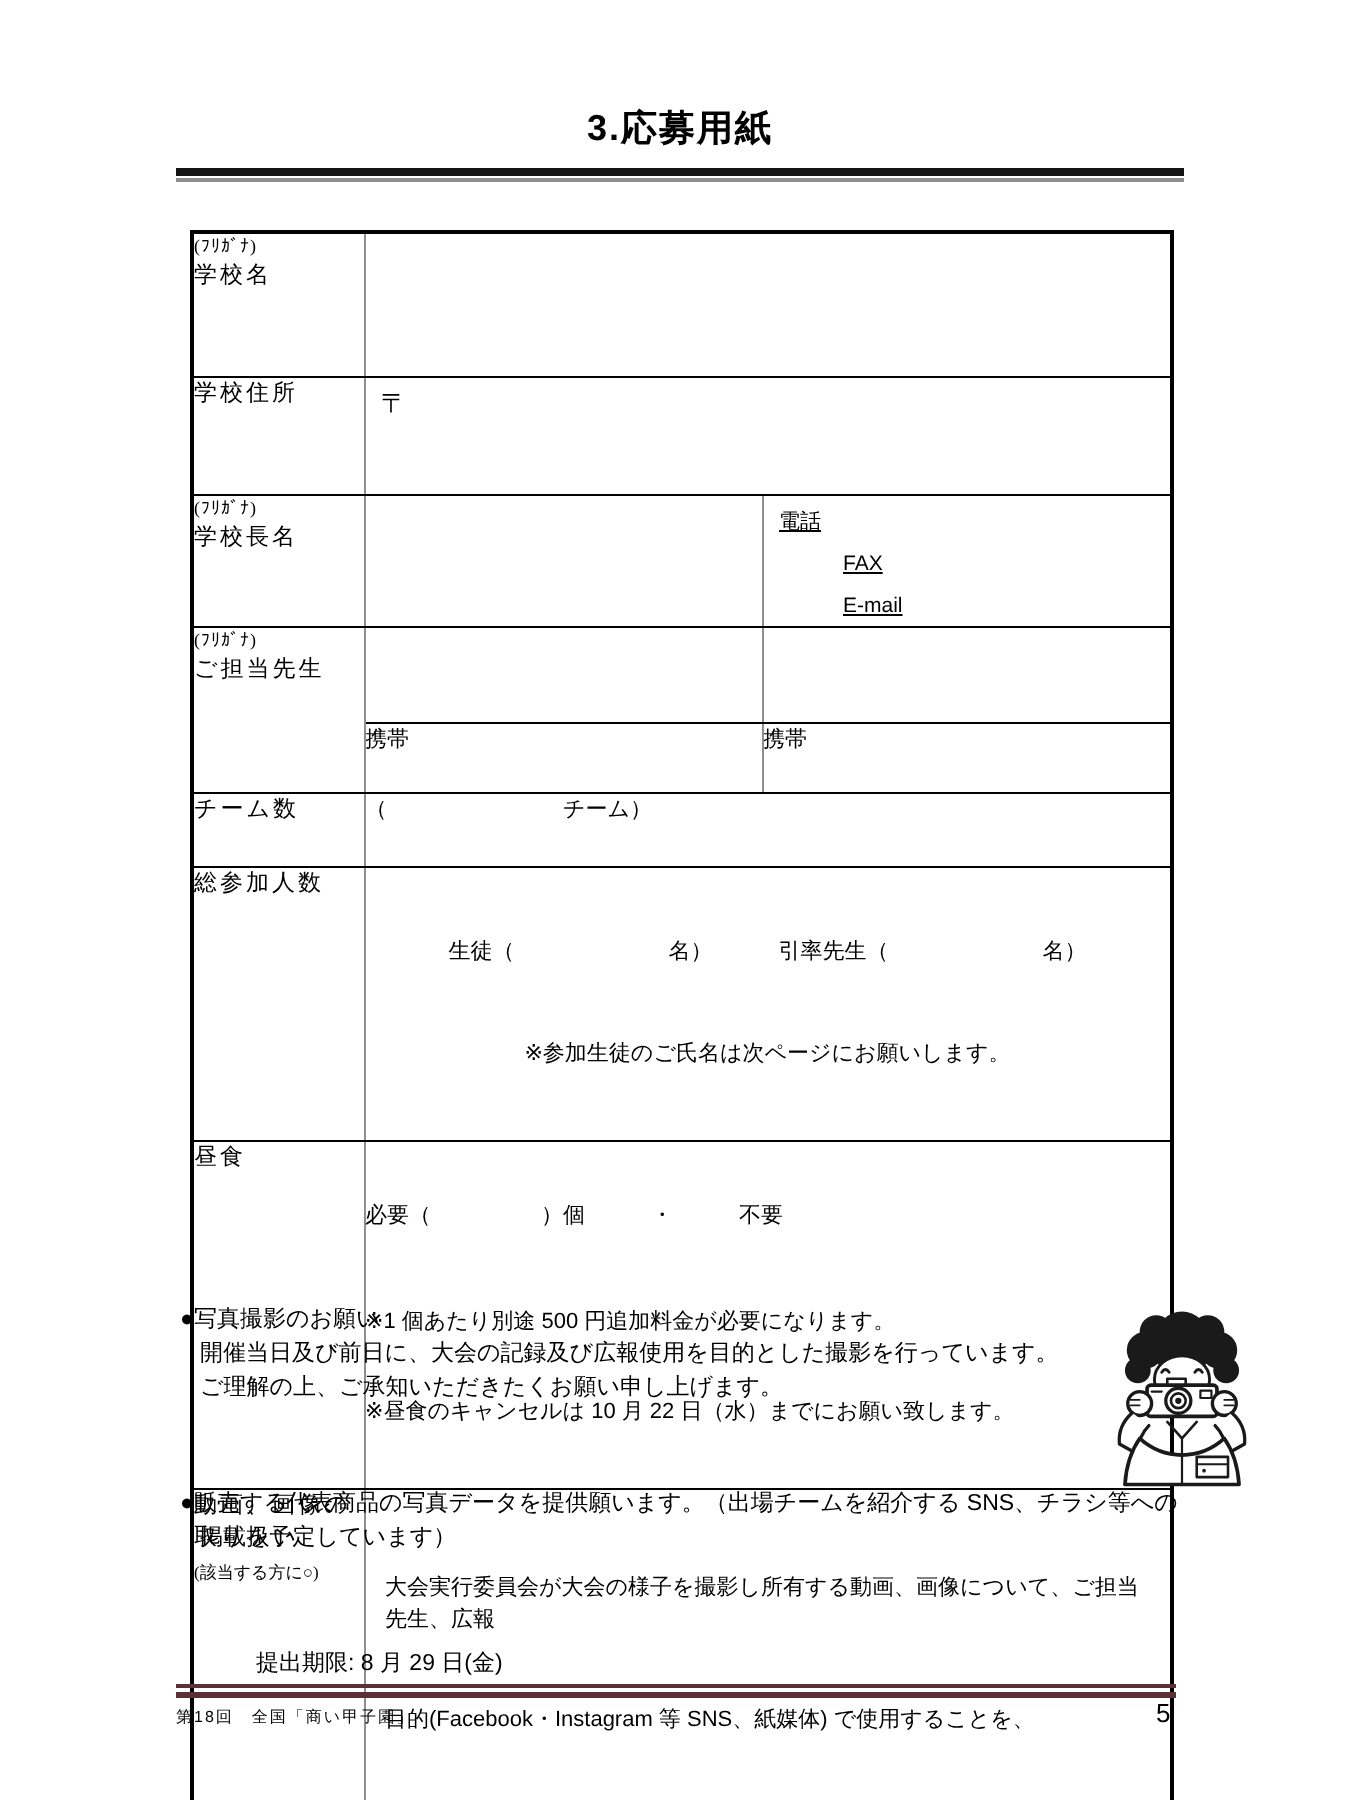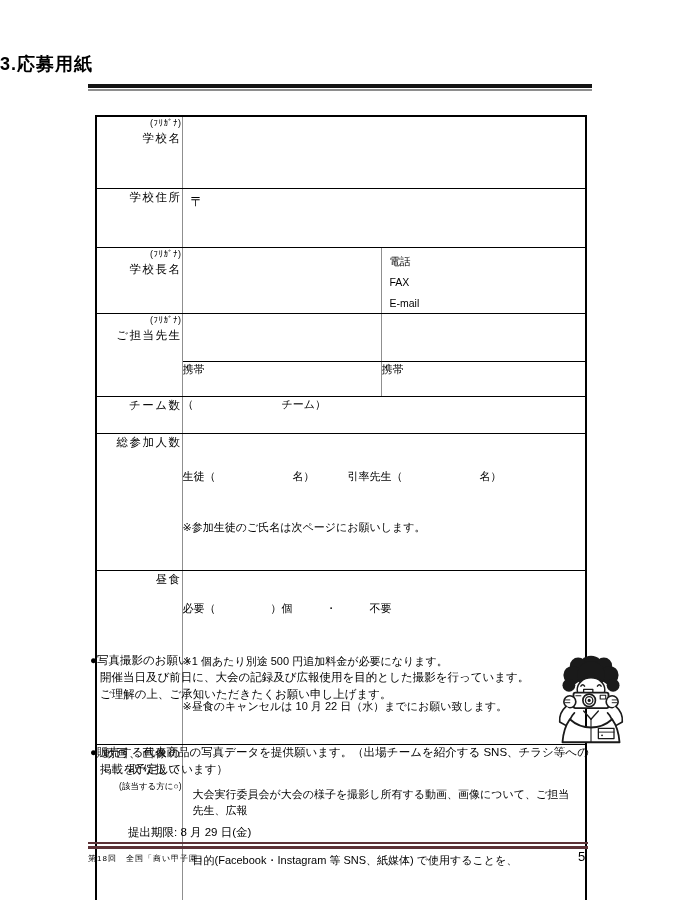"3.応募用紙" .page-title { text-align: none -> center }
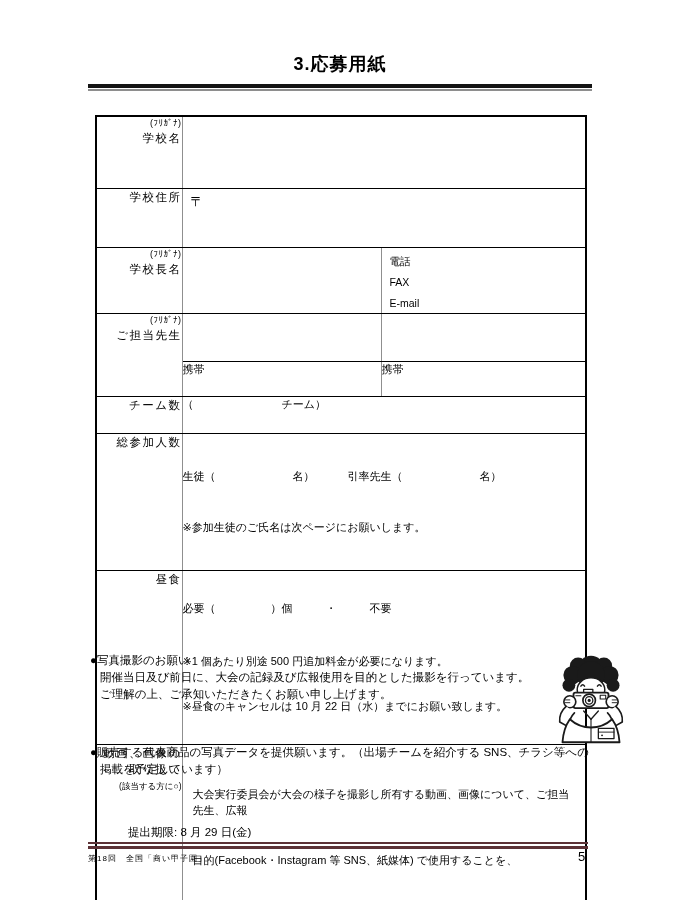"(ﾌﾘｶﾞﾅ)" td.label-cell { font-family: none -> Liberation Serif, serif; text-align: right -> left }
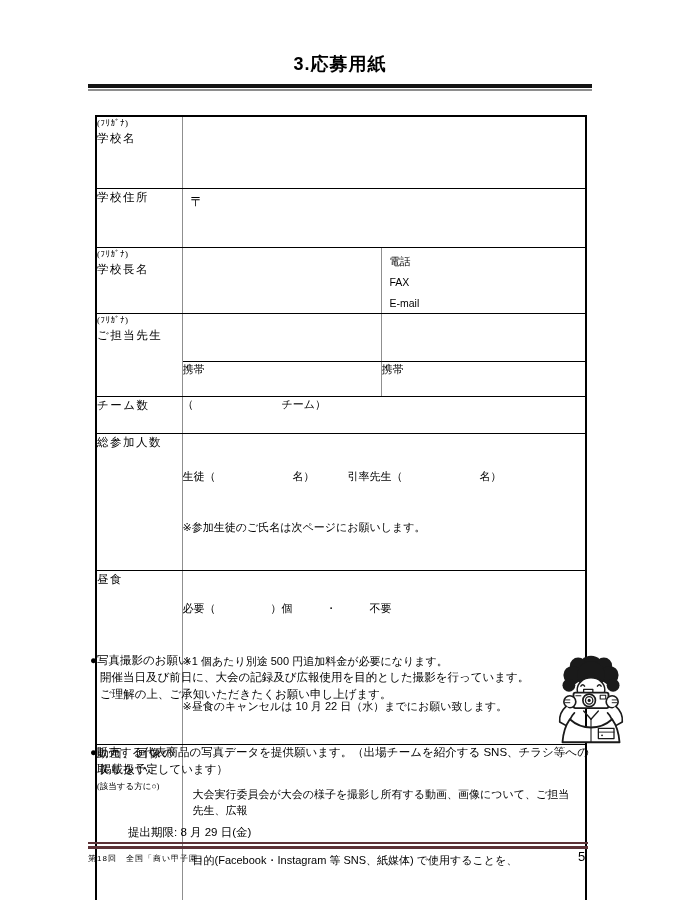"電話" .contact-line { text-decoration: none -> underline }
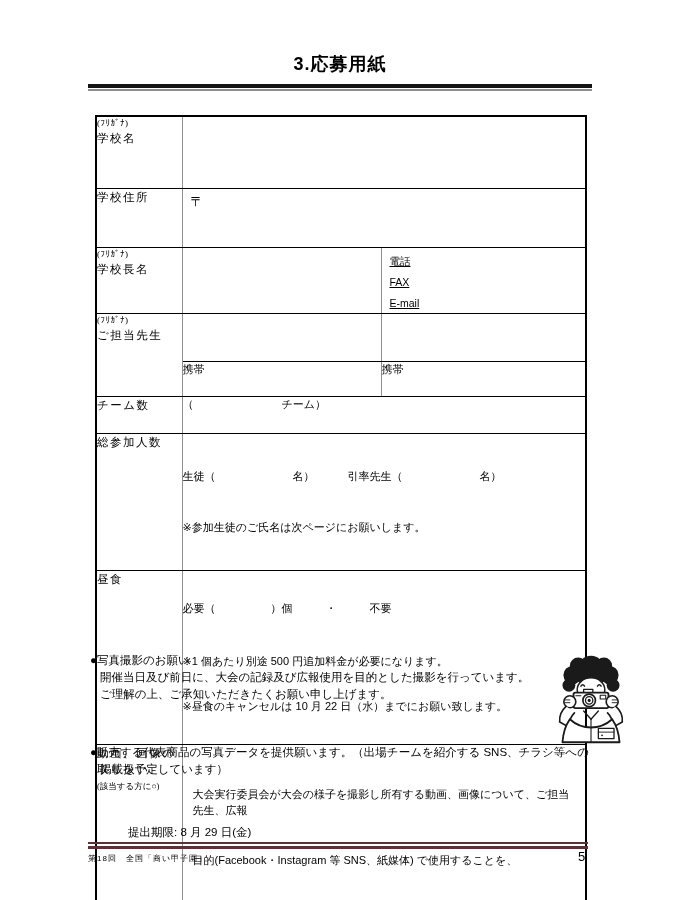"FAX" .contact-line + .contact-line { margin-left: none -> 32px }
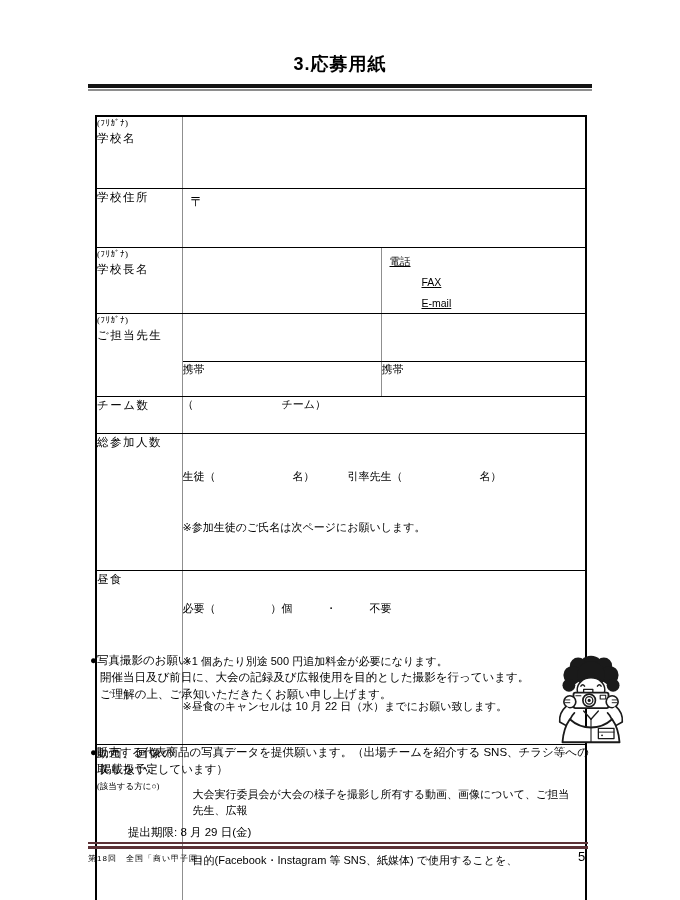"生徒（ 名） 引率先生（ 名）" .two-line { text-align: none -> center }
